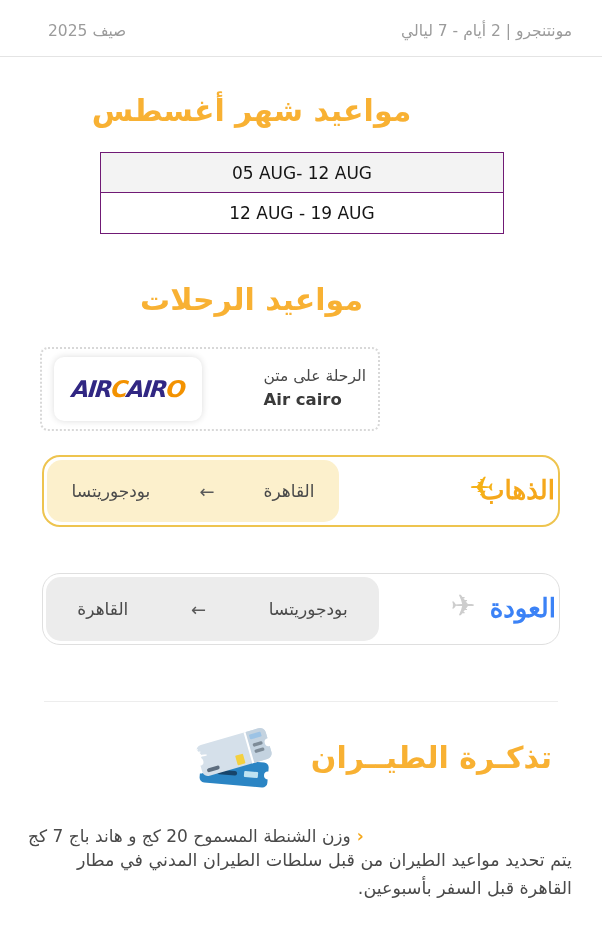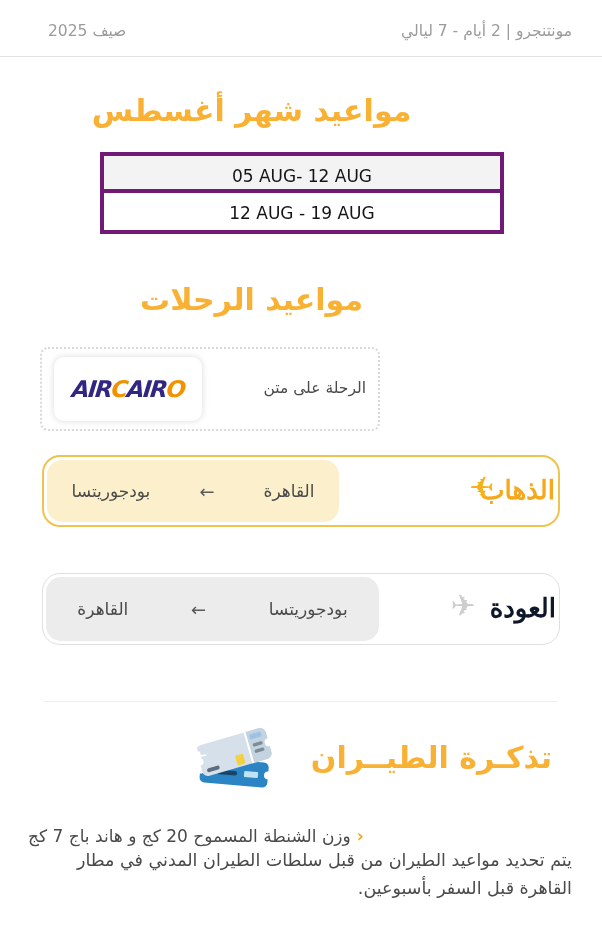"05 AUG- 12 AUG" .date-row { border: 4px solid #701a75 -> 1px solid #701a75 }
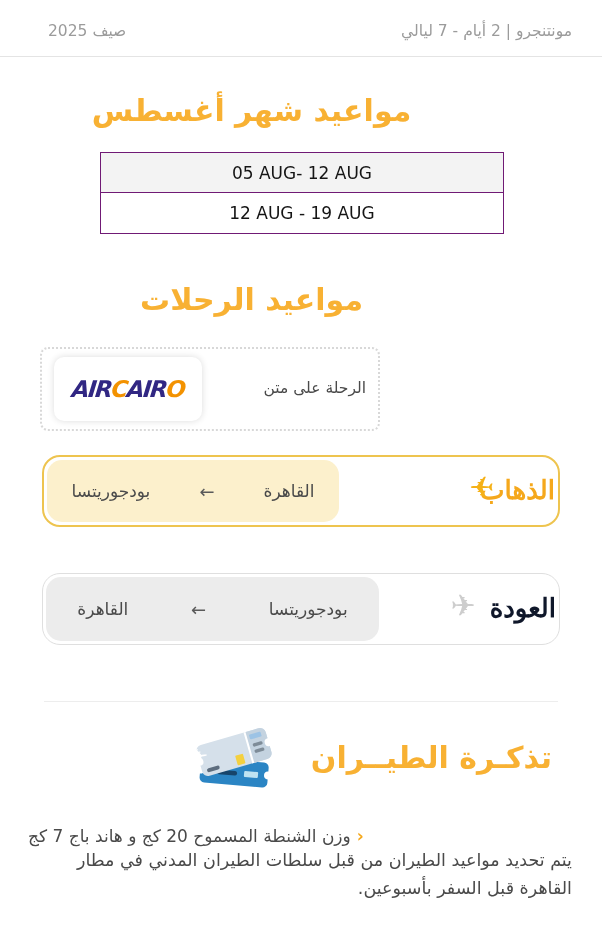"Air cairo" span.airline-name { html: none -> <span>Air cairo</span> }
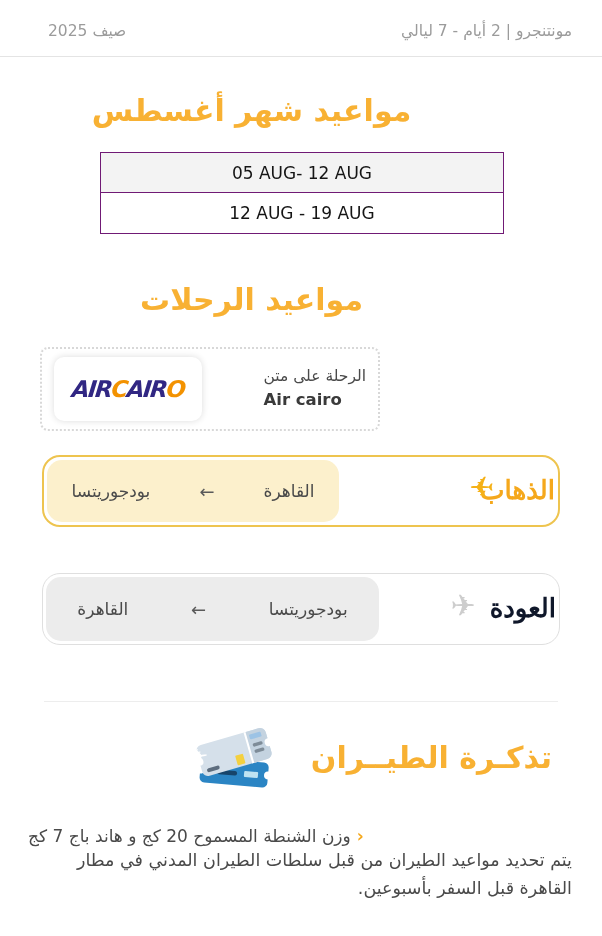"العودة" .route-label.ret { color: #0f172a -> #3b82f6 }
